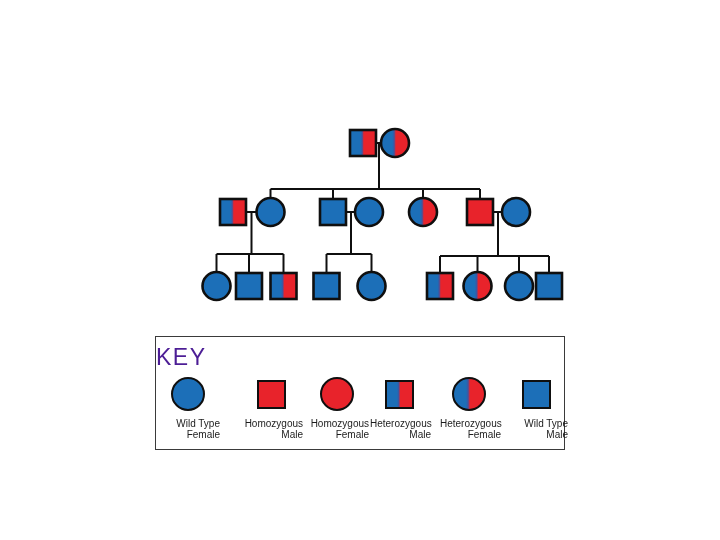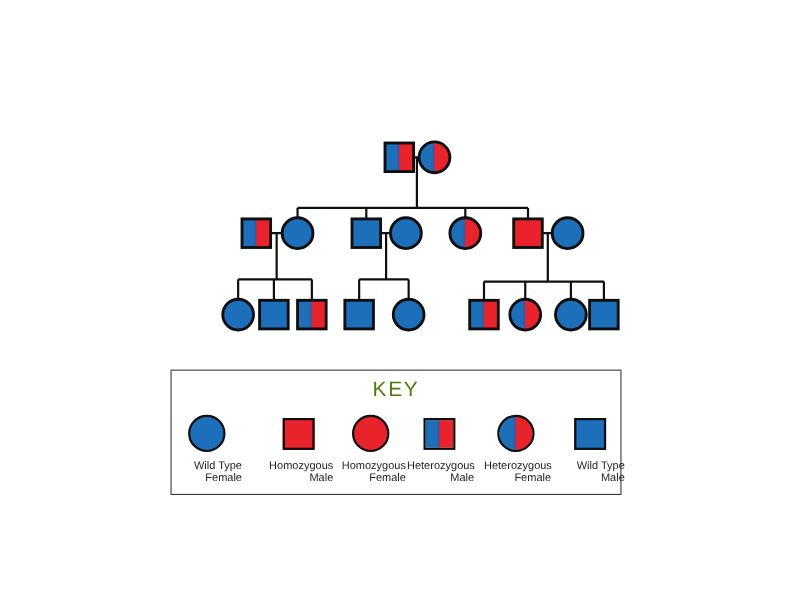"KEY" #key-title { color: #4d7c0f -> #4c1d95; font-size: 19px -> 23px; text-align: center -> left }
